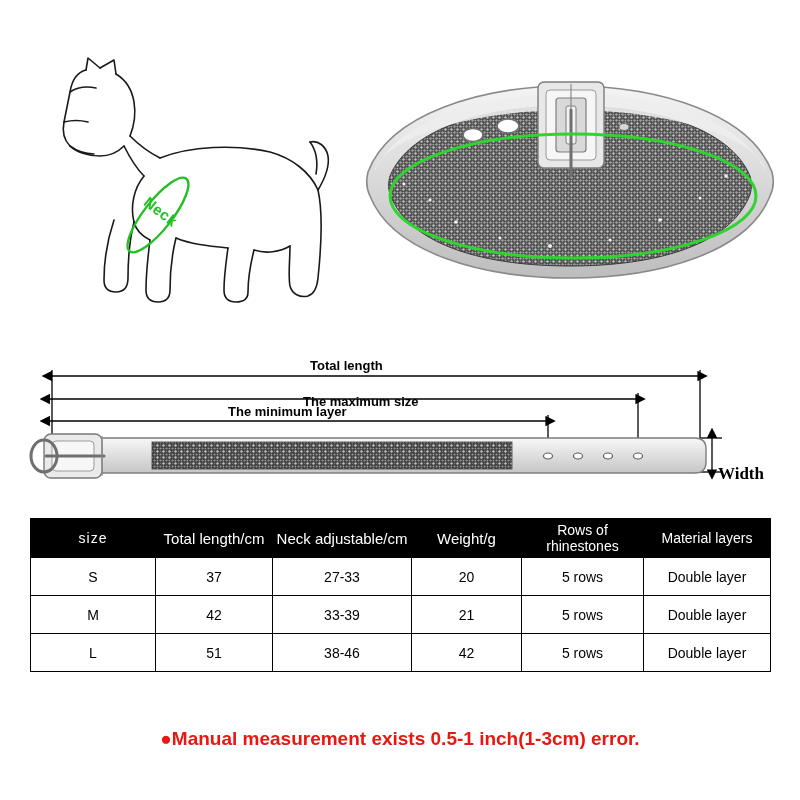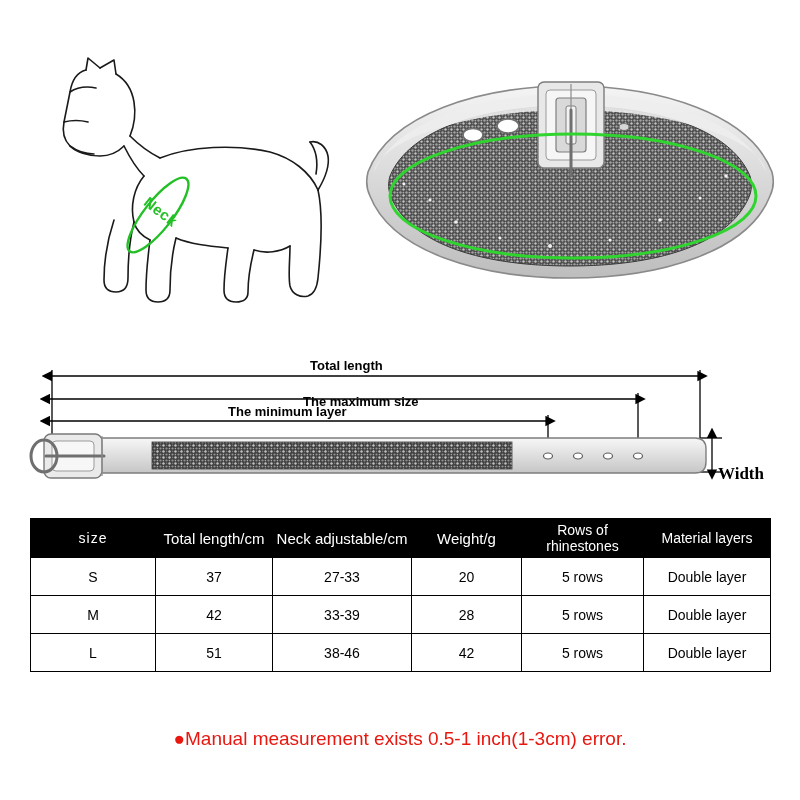"28" td { text: 28 -> 21 }
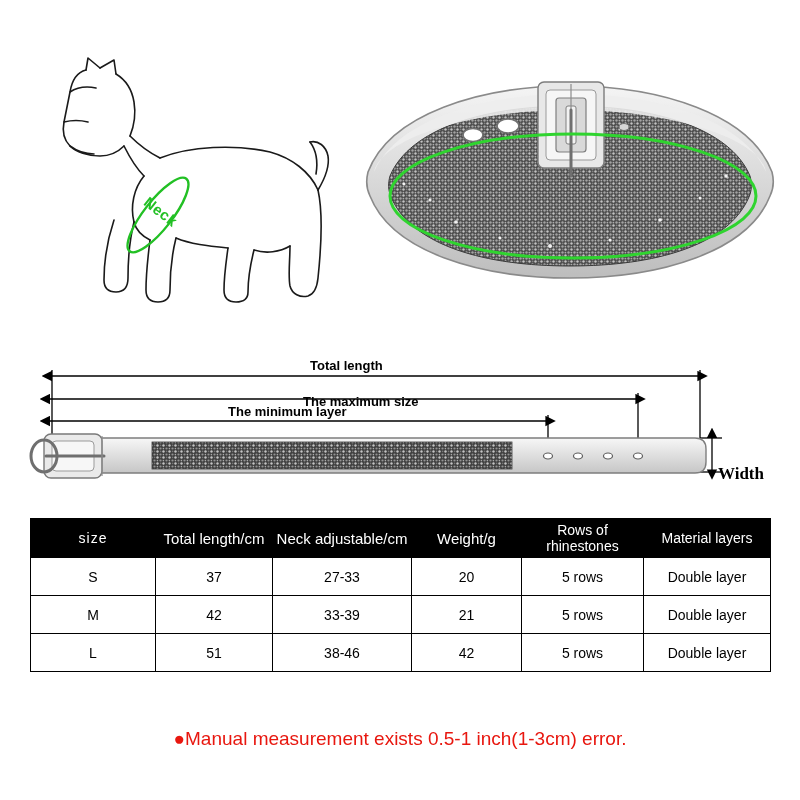"●Manual measurement exists 0.5-1" .note { font-weight: normal -> bold }
